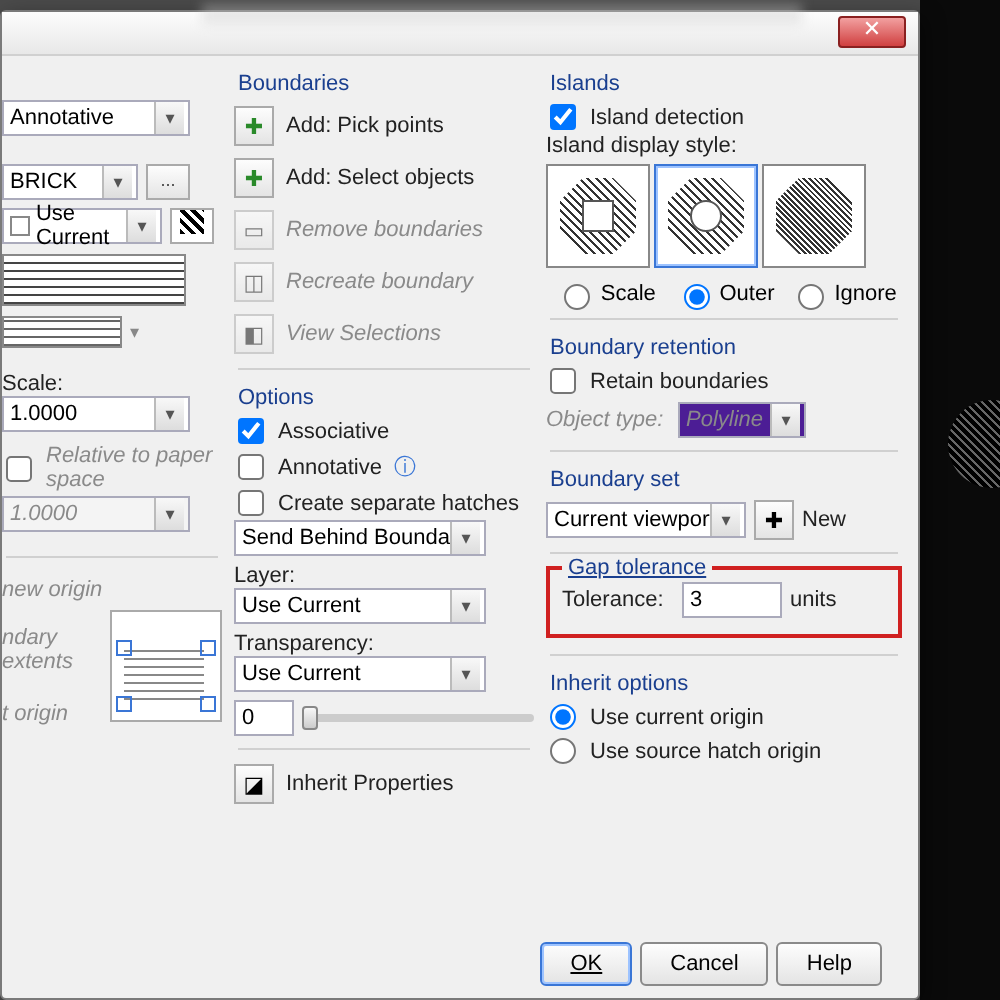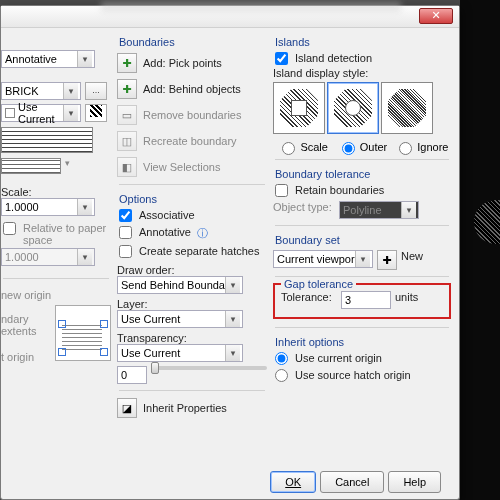"Island detection" .row { align-items: flex-start -> center }
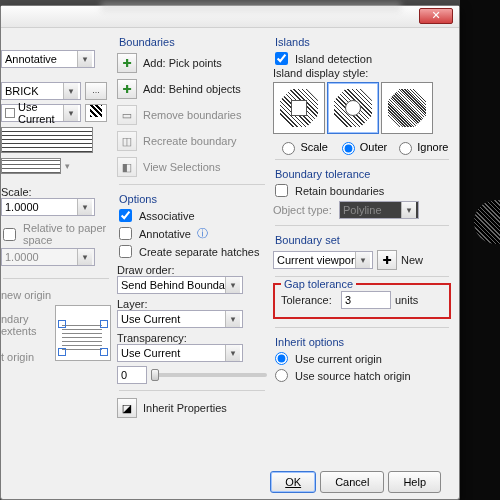"BRICK" div.sel { width: 80px -> 68px }
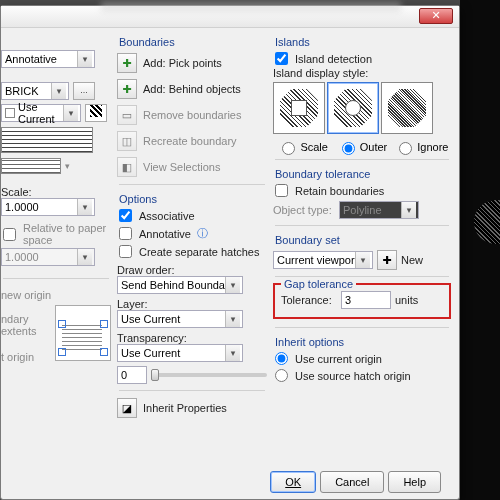"Add: Behind objects" span.lbl { text: Behind -> Select }
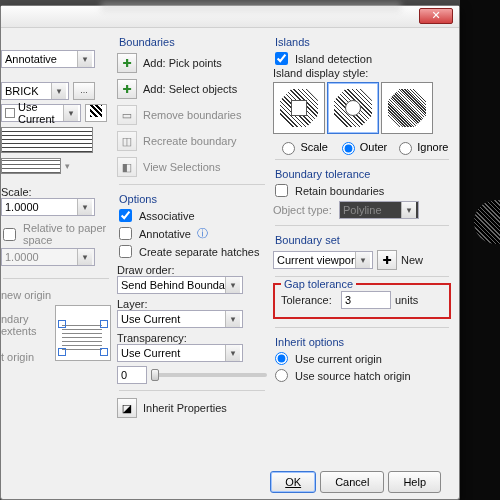"Remove boundaries" .lbl-dis { font-style: none -> italic }
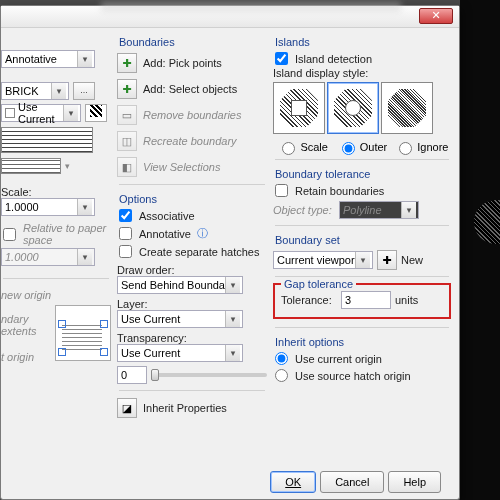"Boundary tolerance" div.grp-title { text: tolerance -> retention }
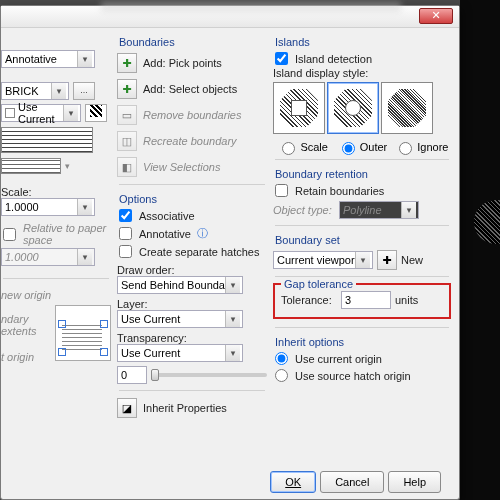"Polyline" div.sel { background: #404040 -> #4c1d95; width: 80px -> 64px }
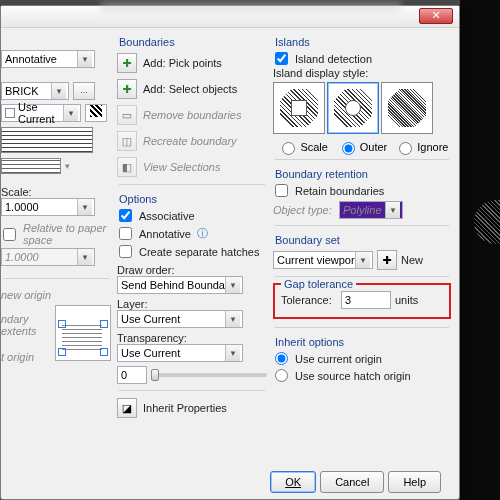"Draw order:" div.lbl { html: <div>Draw order:</div> -> none }
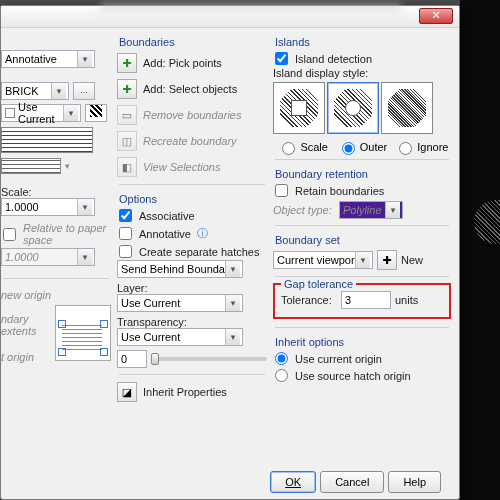"Gap tolerance" .fs-title { text-decoration: none -> underline }
